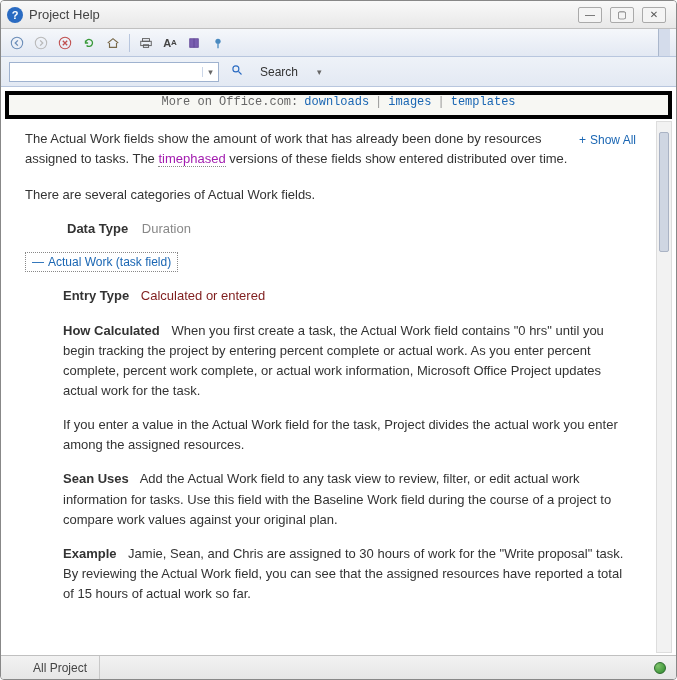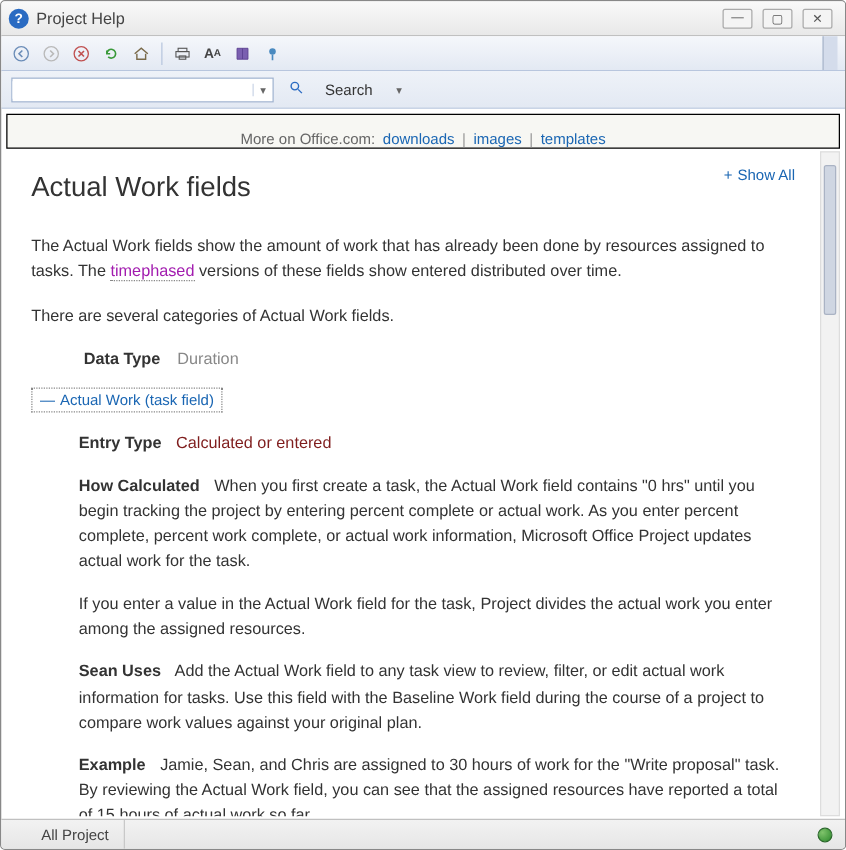"More on Office.com:" .morerow { align-items: flex-end -> flex-start; border: 1px solid #000000 -> 4px solid #000000; font-family: none -> Liberation Mono, monospace }
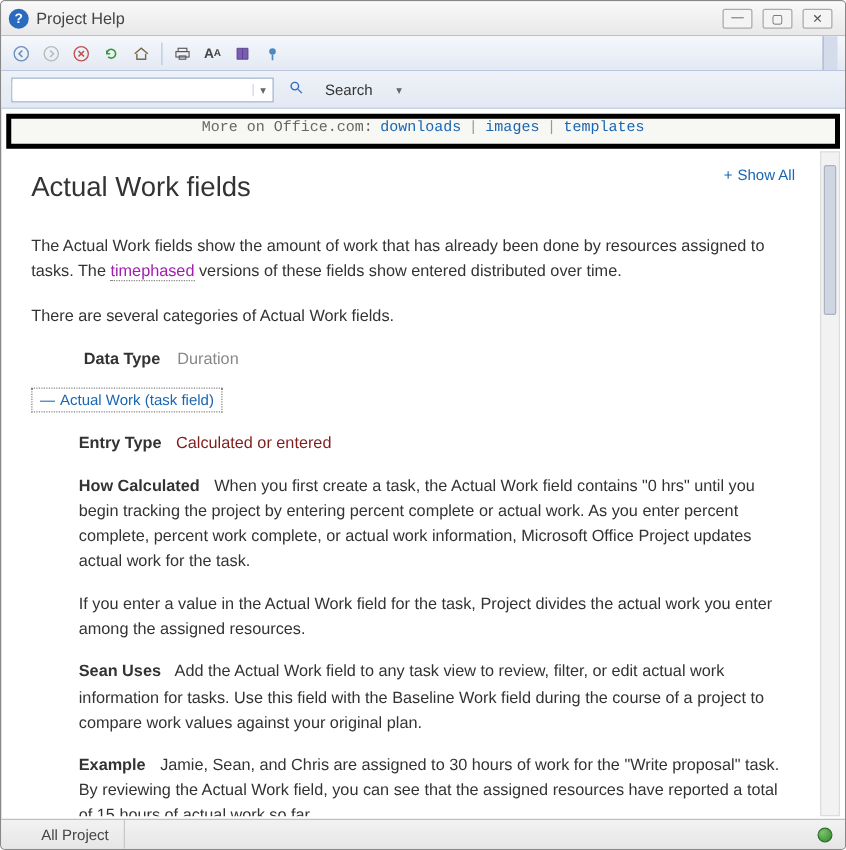"Actual Work fields" h1.page-title { html: <h1>Actual Work fields</h1> -> none }
